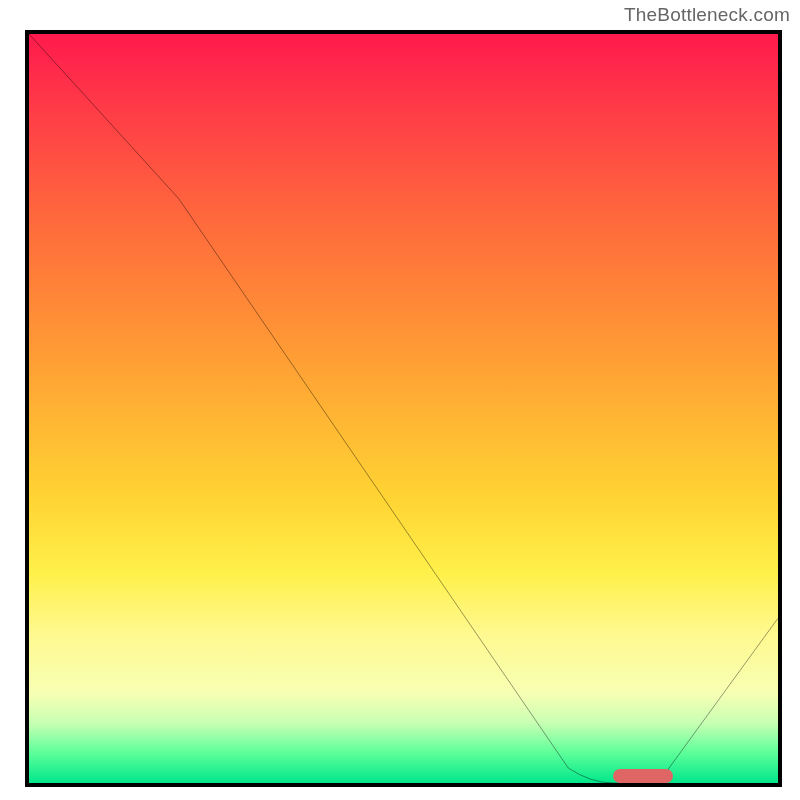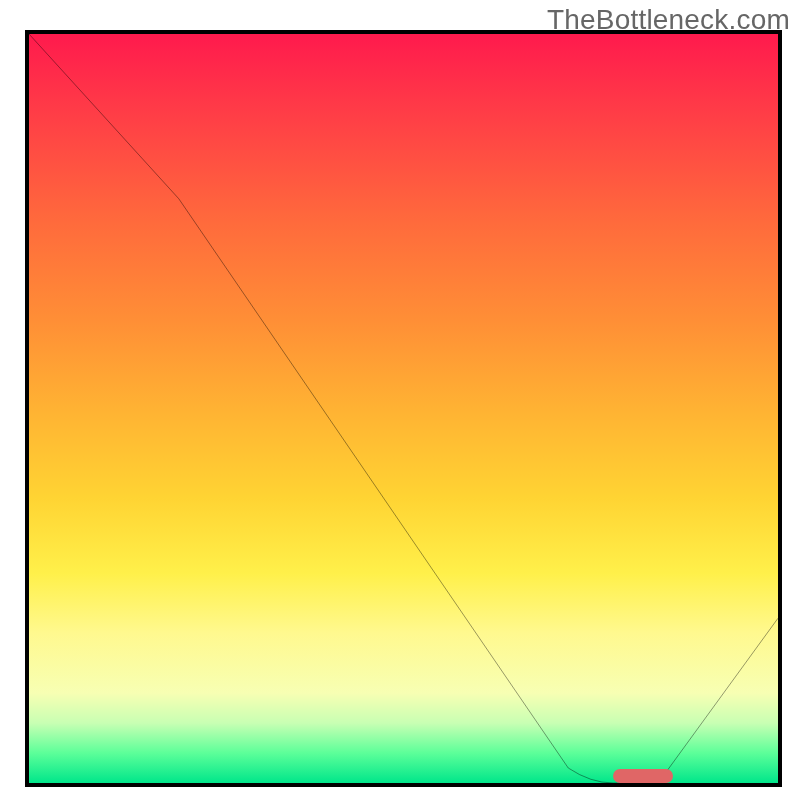"TheBottleneck.com" .watermark { font-size: 28px -> 19px }
